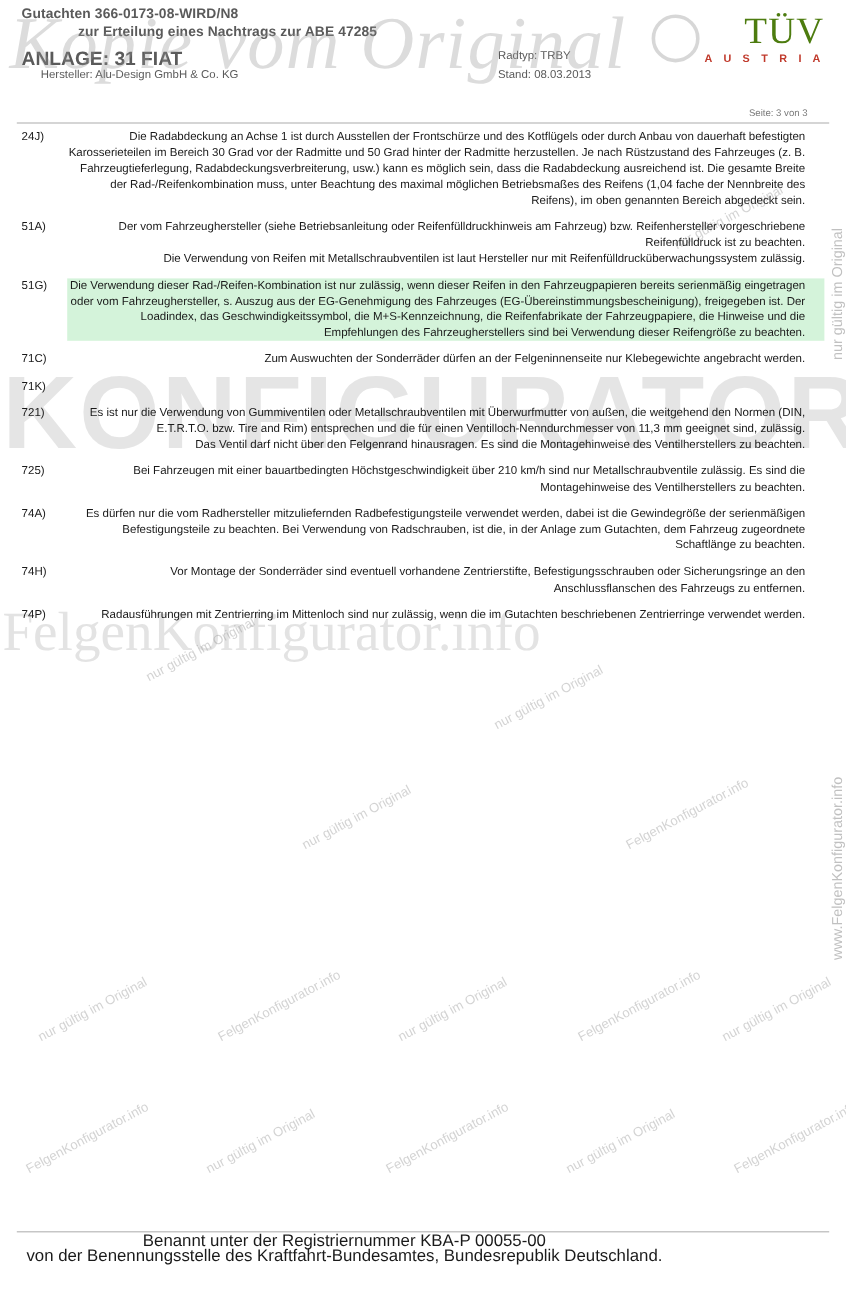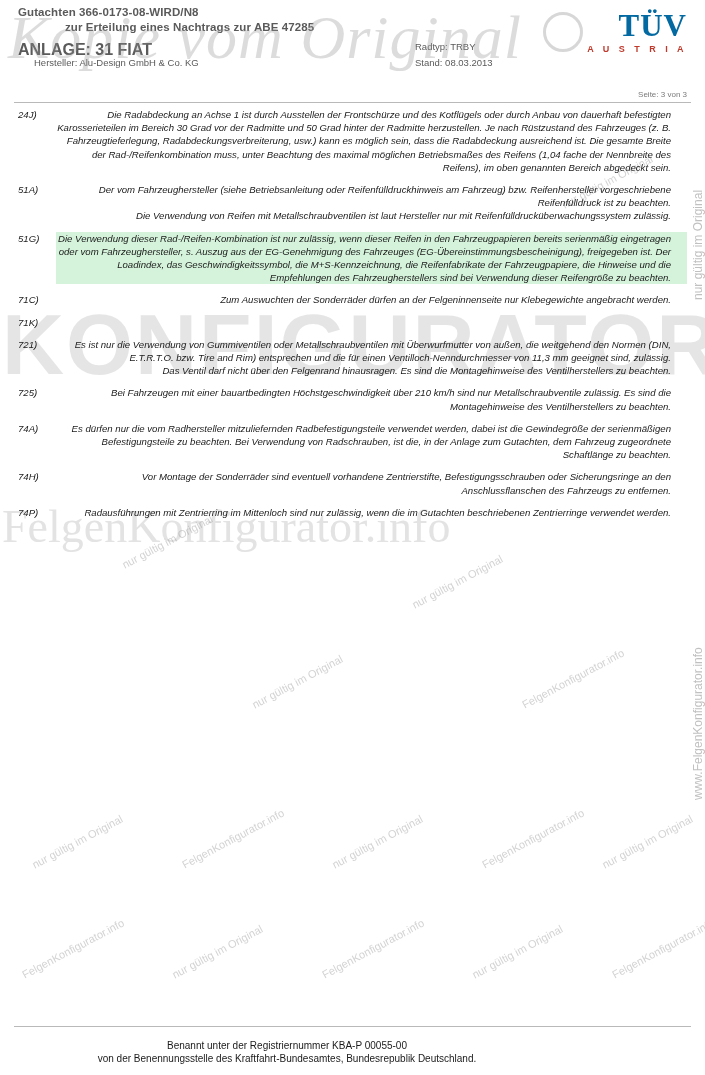"TÜV" .tuv-word { color: #0369a1 -> #4d7c0f; font-weight: bold -> normal }
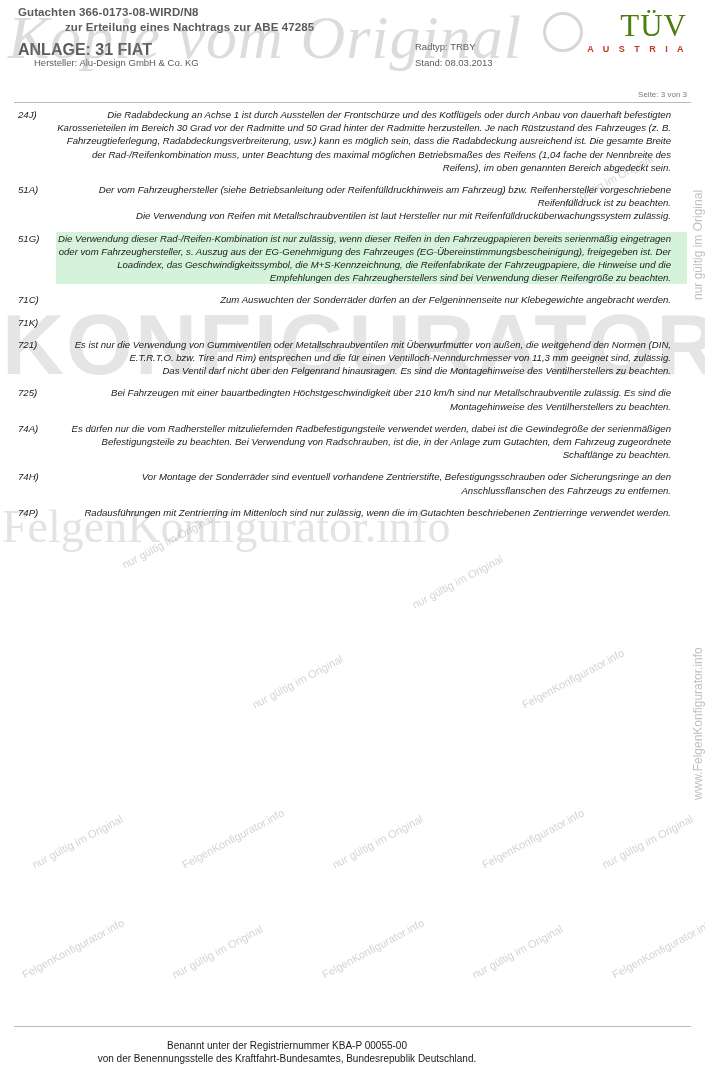"Seite: 3 von 3" .hdr-seite { right: 18px -> 32px }
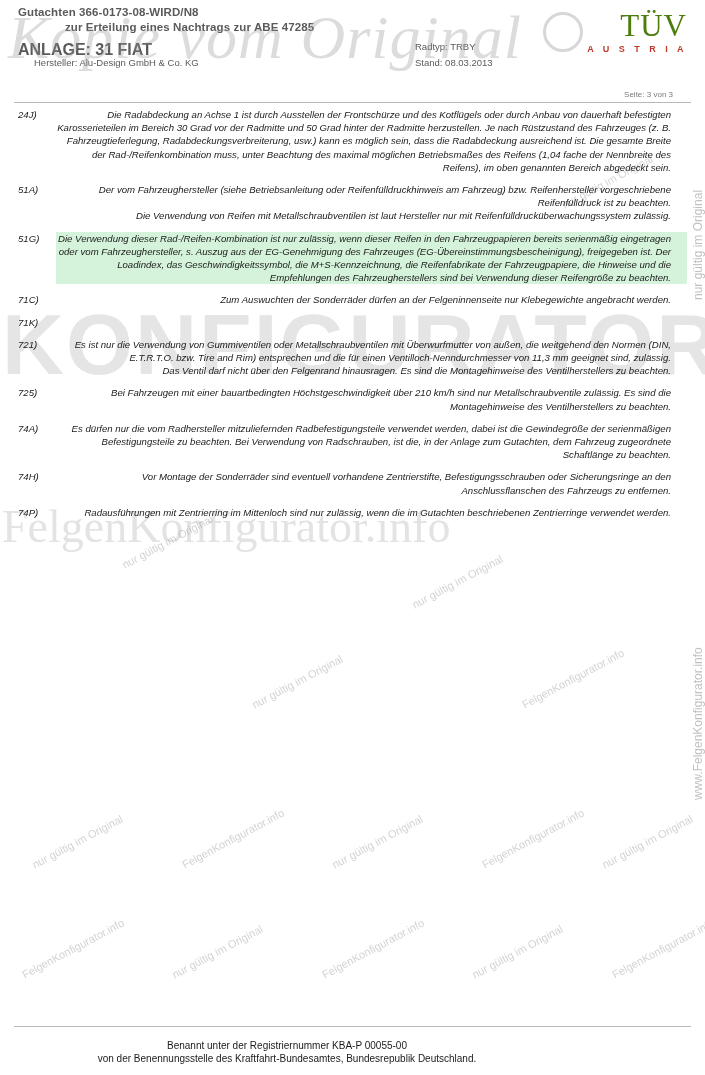"24J)" .item { font-style: italic -> none }
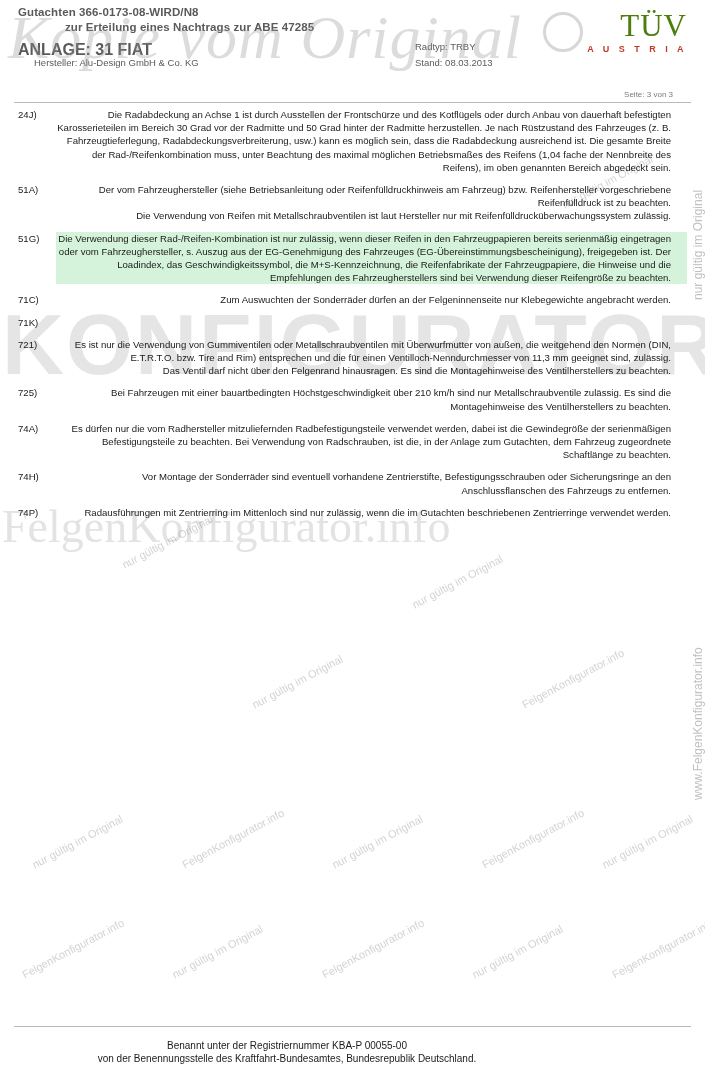"Benannt unter der Registriernummer KBA-P" .footer { bottom: 10px -> 22px; font-size: 10px -> 14px }
